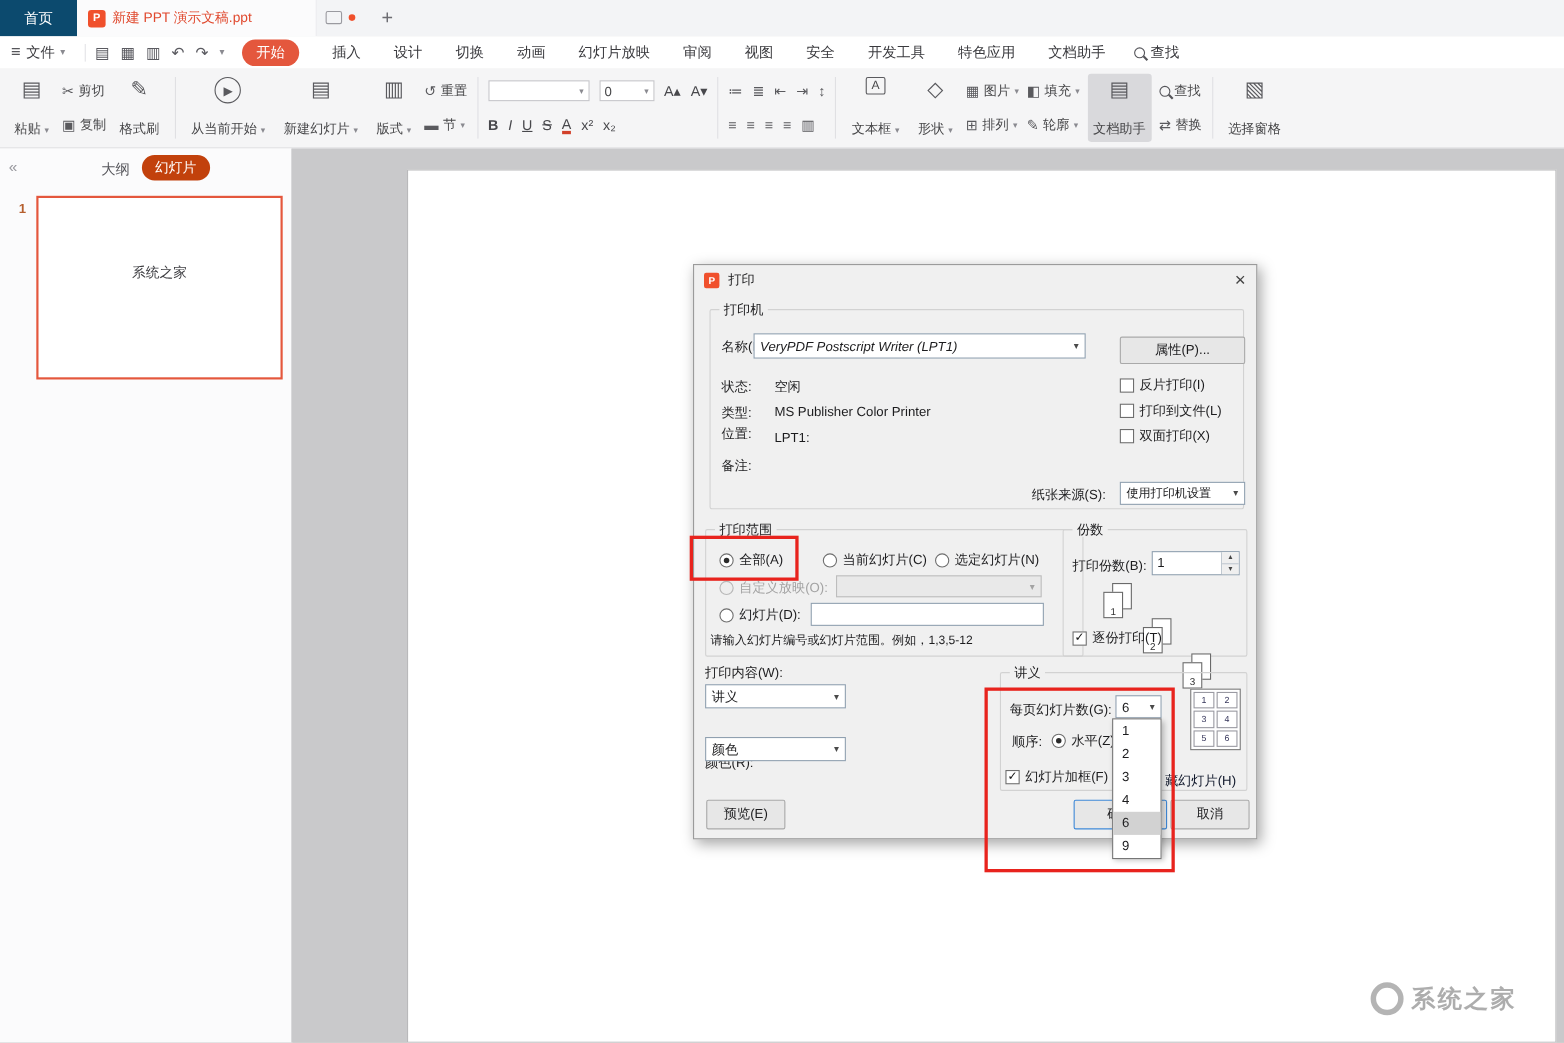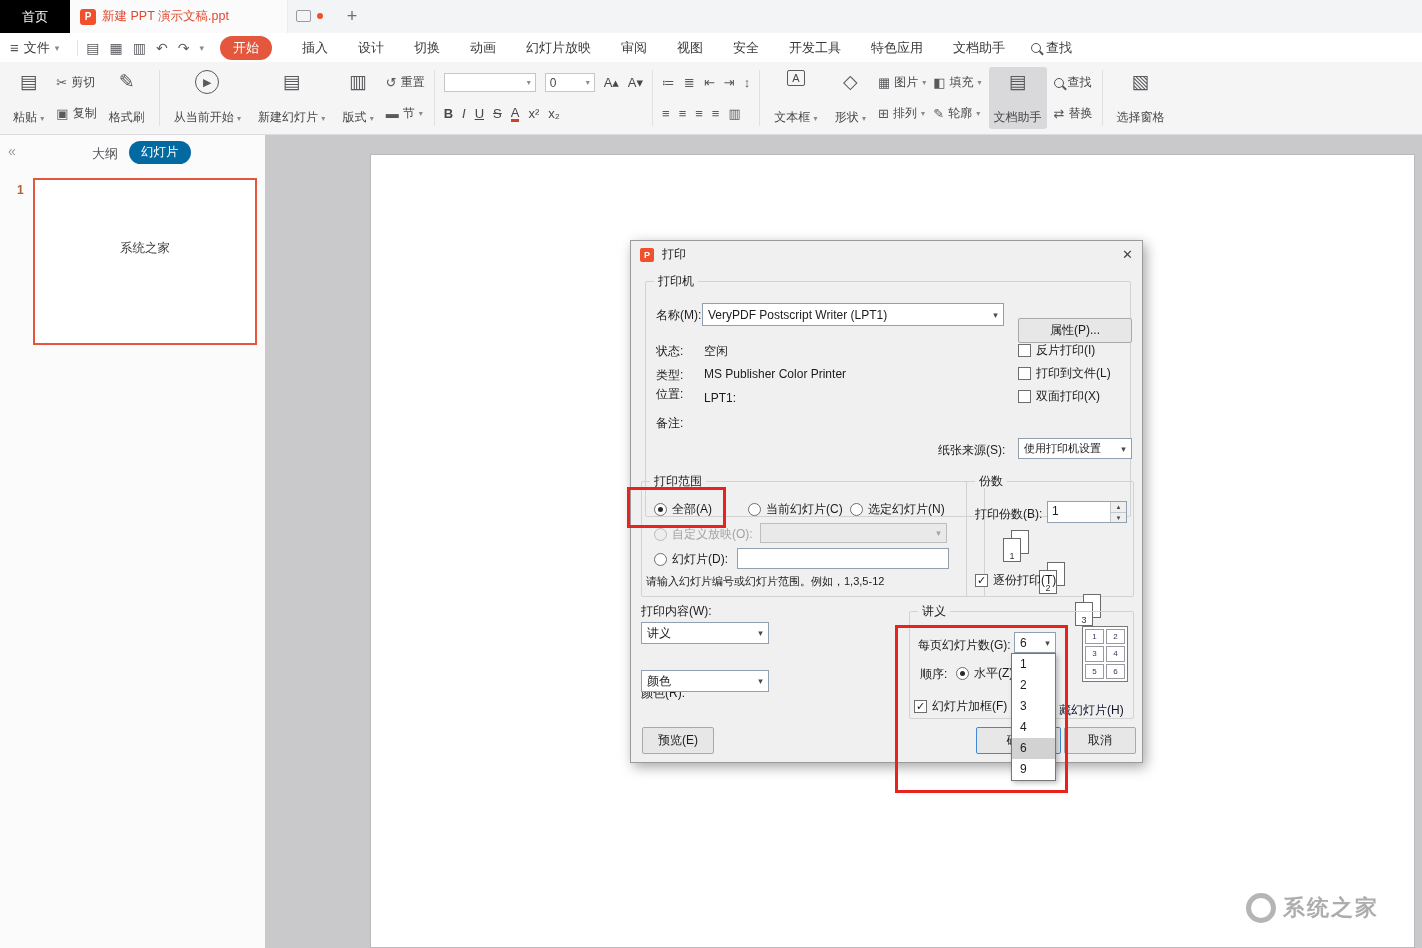"首页" .home-tab { background: #000000 -> #0c4a6e }
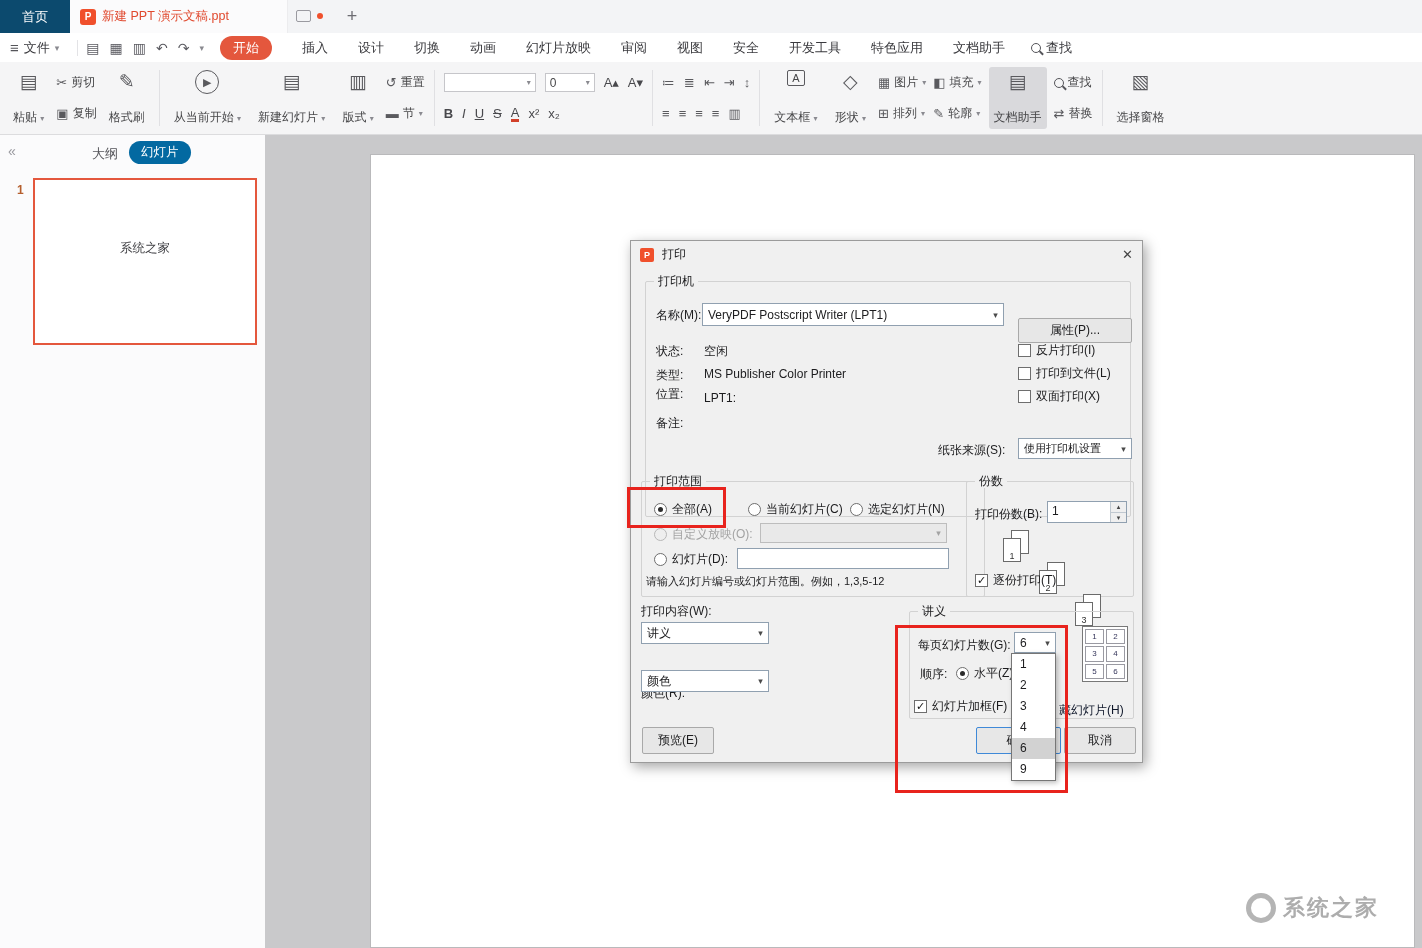"幻灯片" .sb-slides-pill { background: #0369a1 -> #c2410c }
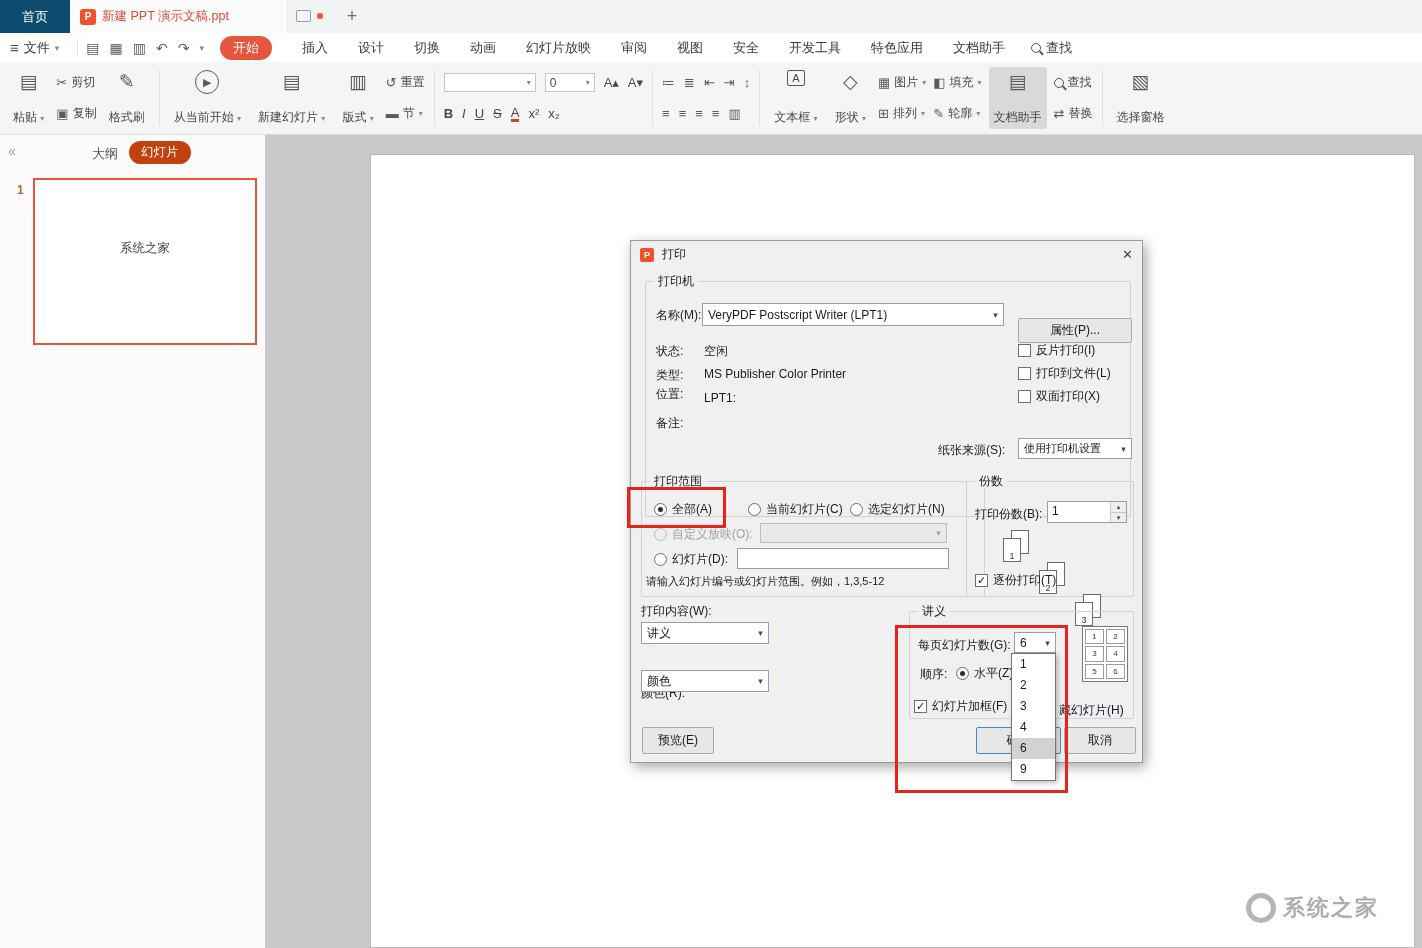"打印机" div.group { height: 236px -> 182px }
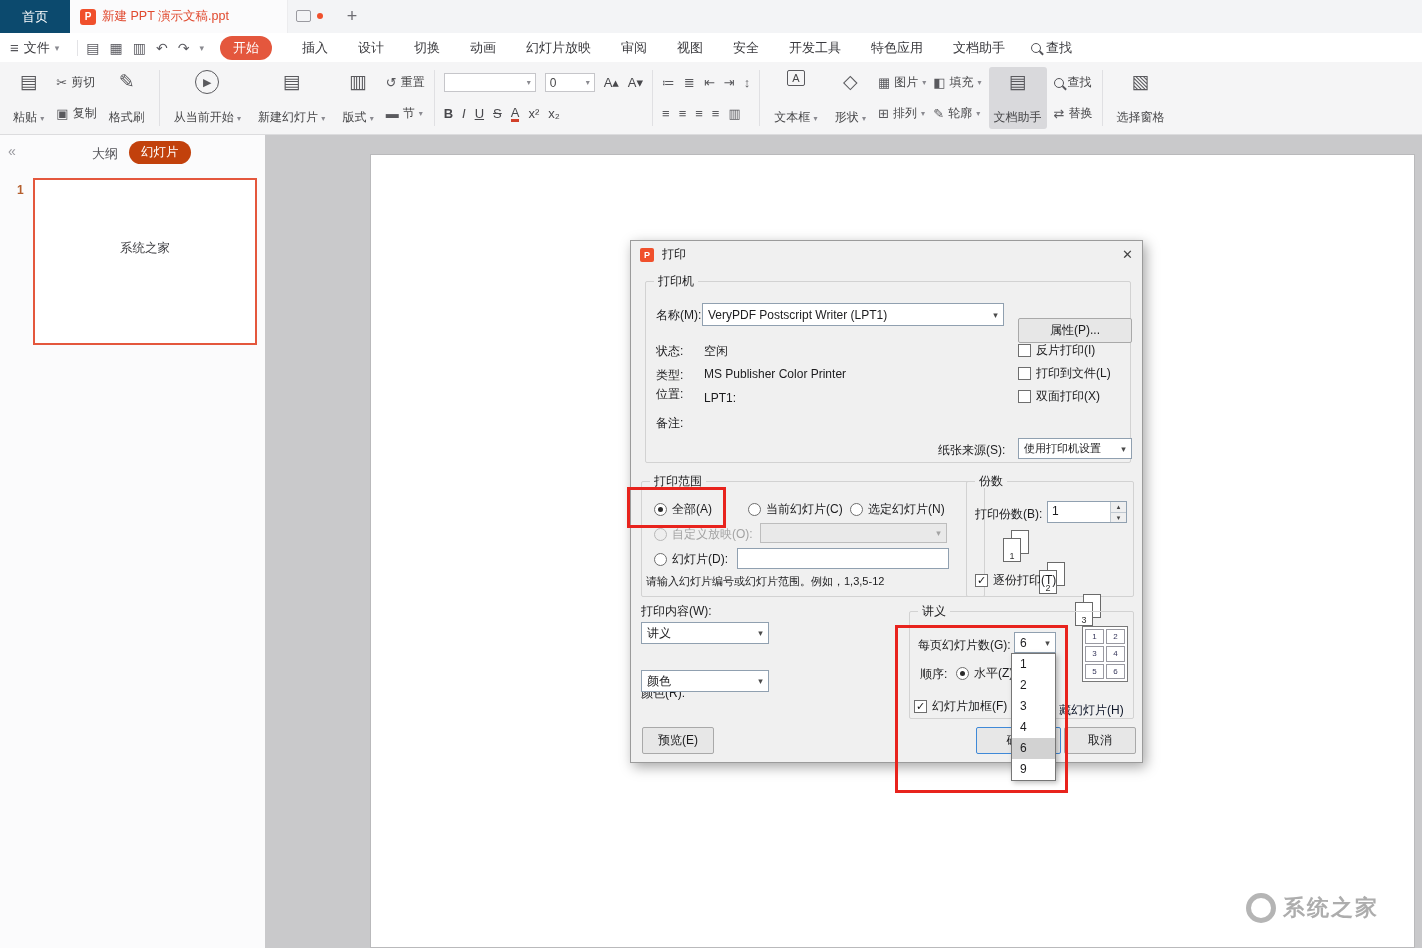"VeryPDF Postscript Writer (LPT1)" div.combo { font-style: none -> italic; left: 56px -> 39px }
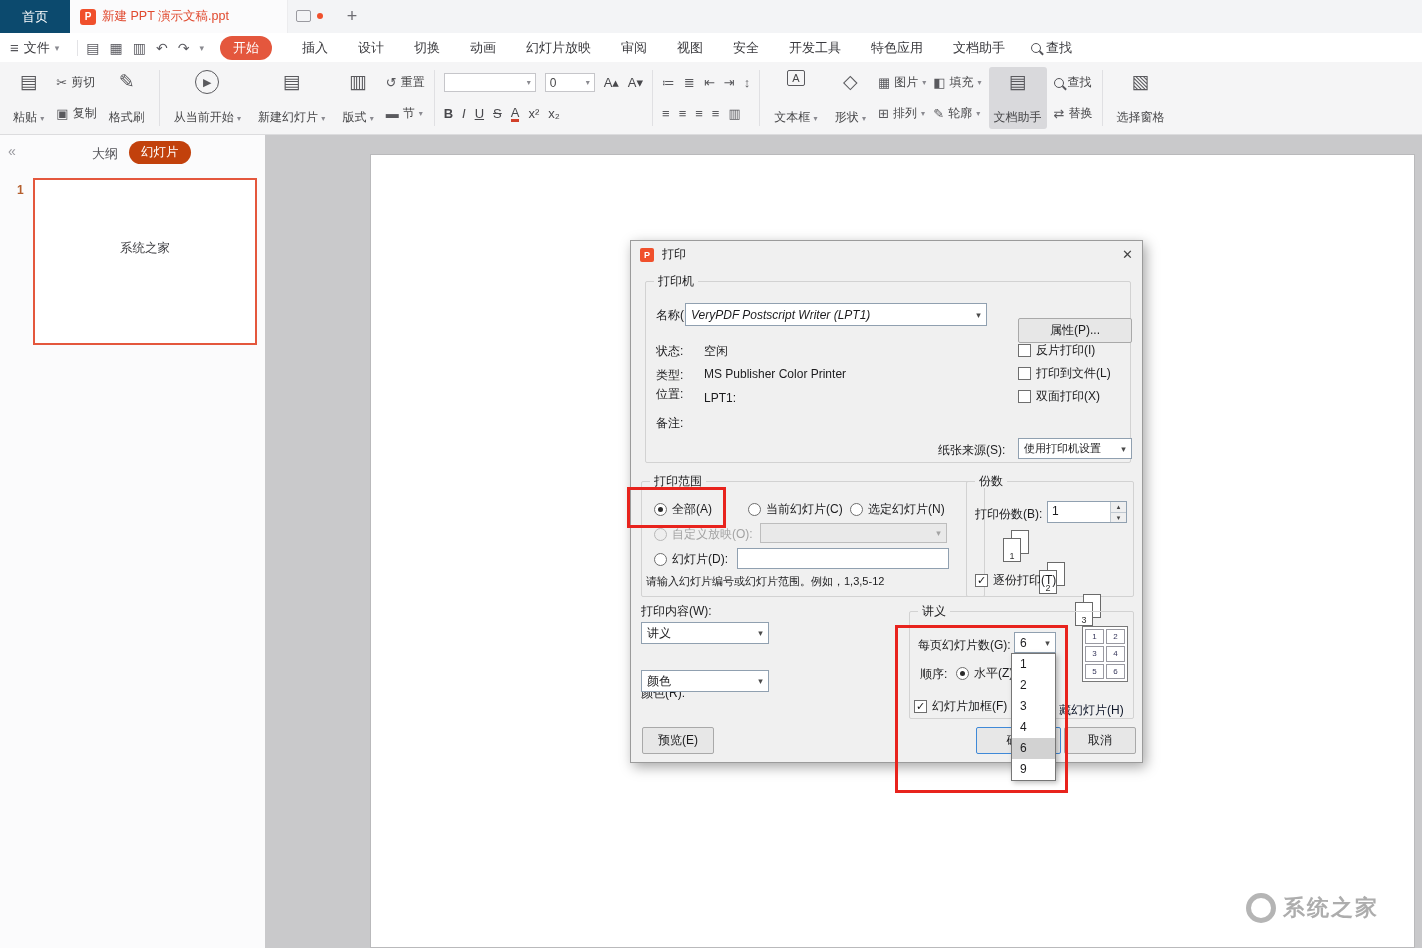"属性(P)..." div.wbtn { top: 36px -> 24px }
